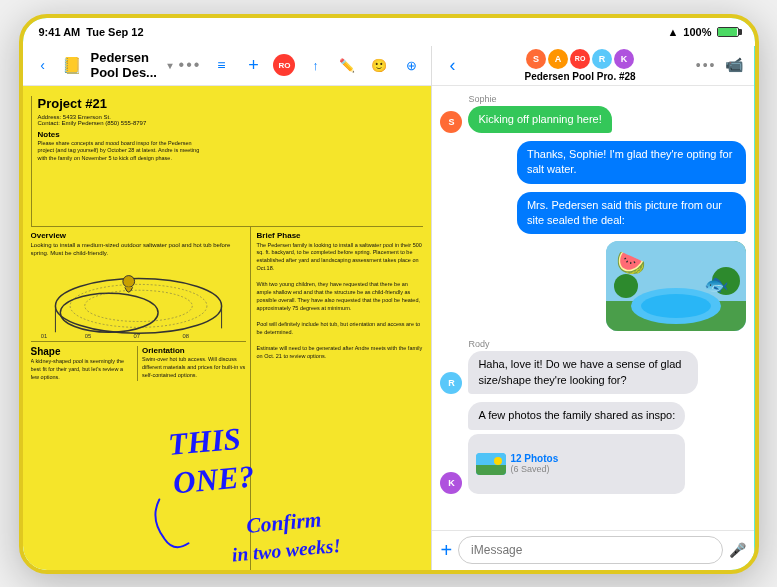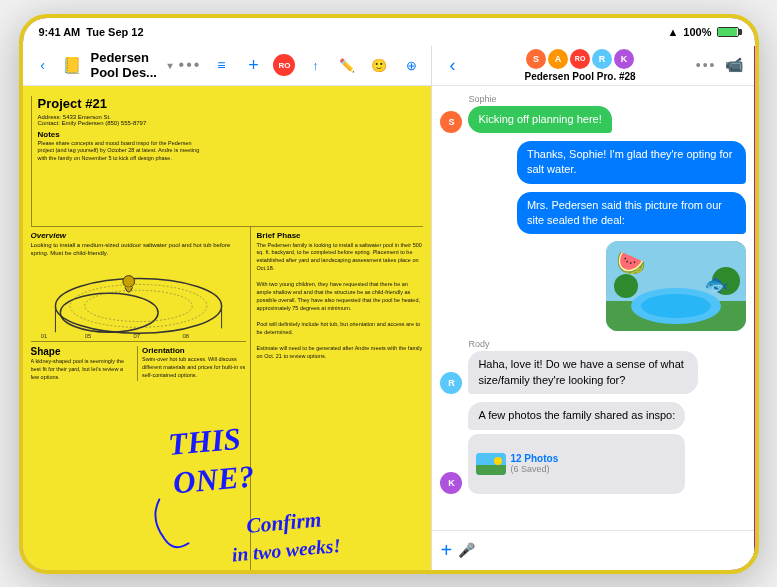"9:41 AM" .screen { background: #a21caf -> #5eead4 }
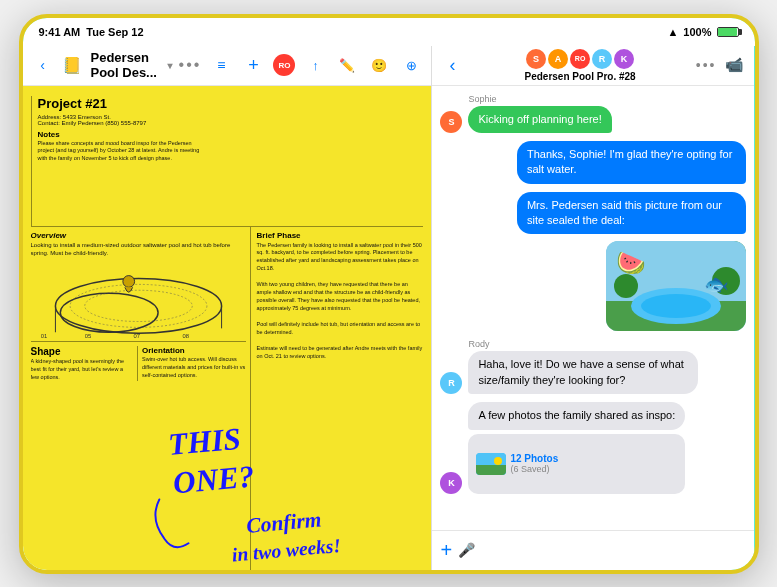"Overview" div { font-style: italic -> none }
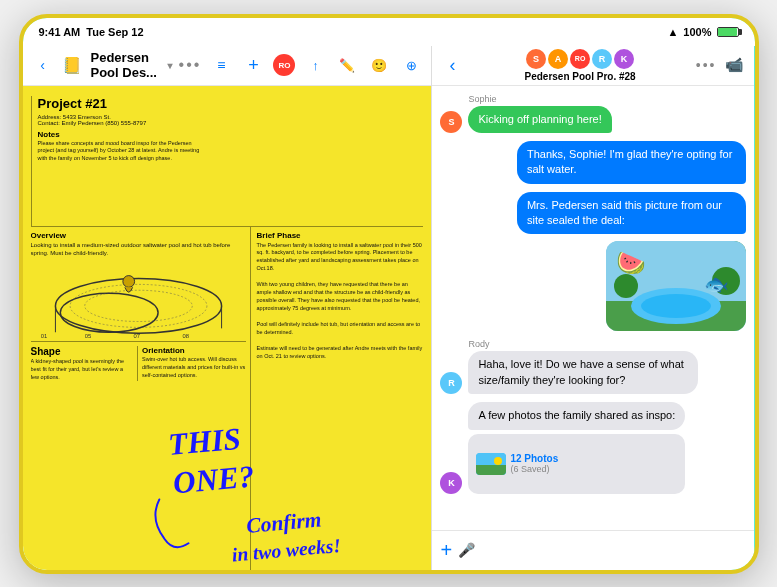"Haha, love it! Do we" div.bubble { text: what size/family -> glad size/shape }
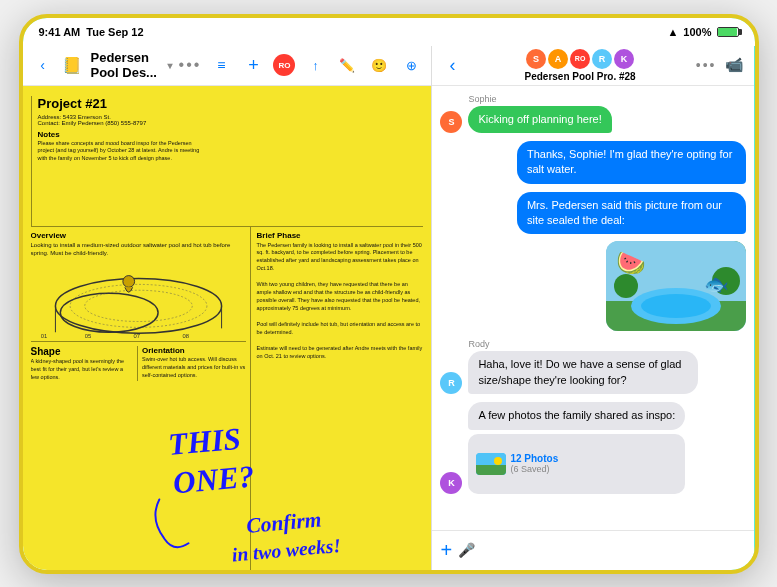"iMessage" input.imessage-input { html: none -> <input> }
